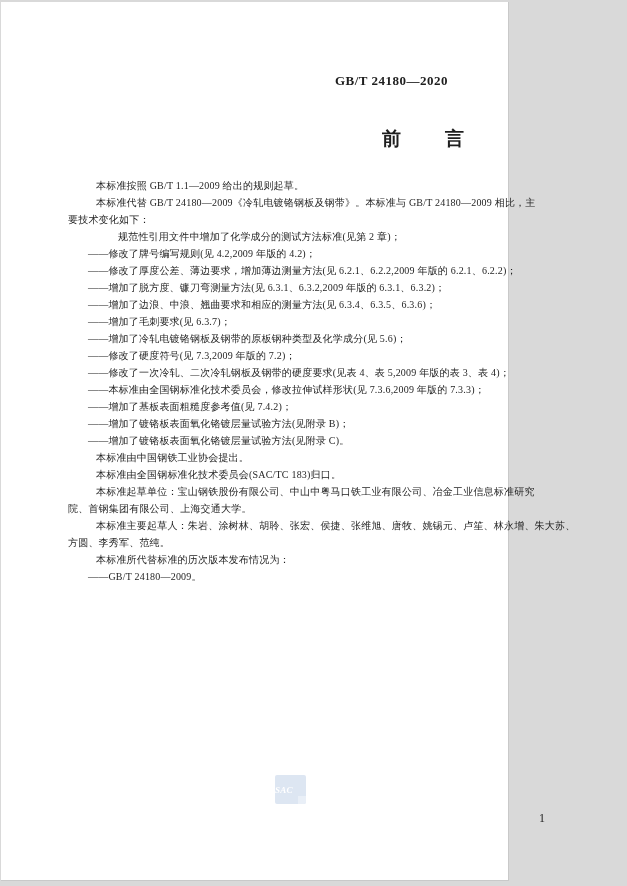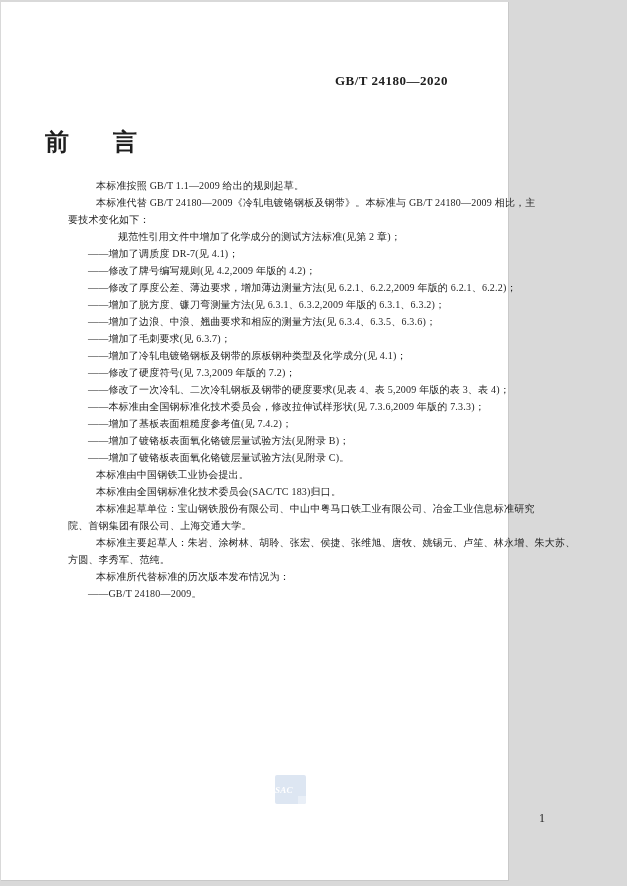"前言" .fw-title { font-size: 24px -> 19px; text-align: left -> right }
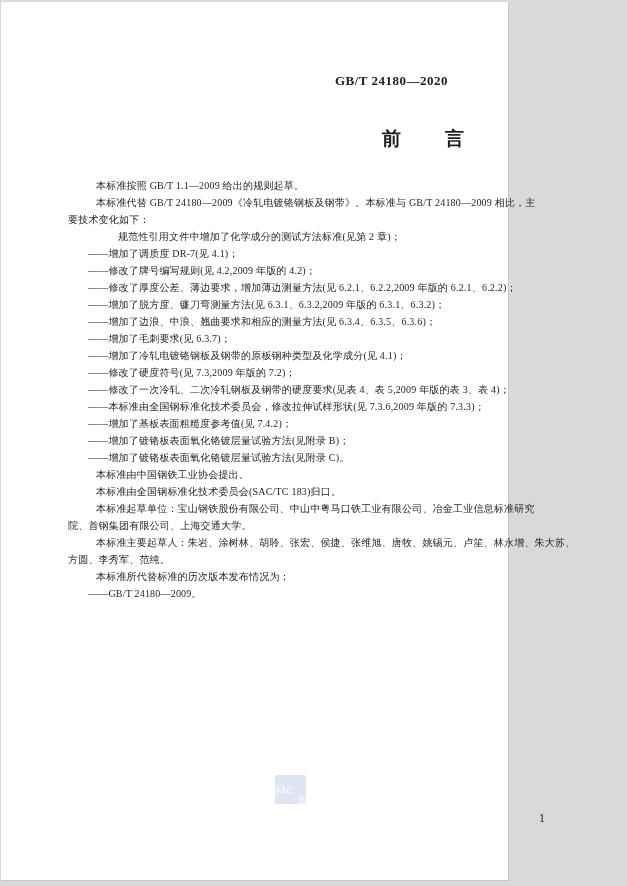"——增加了调质度 DR-7(见 4.1)；" p.line-item { html: <p>——增加了调质度 DR-7(见 4.1)；</p> -> none }
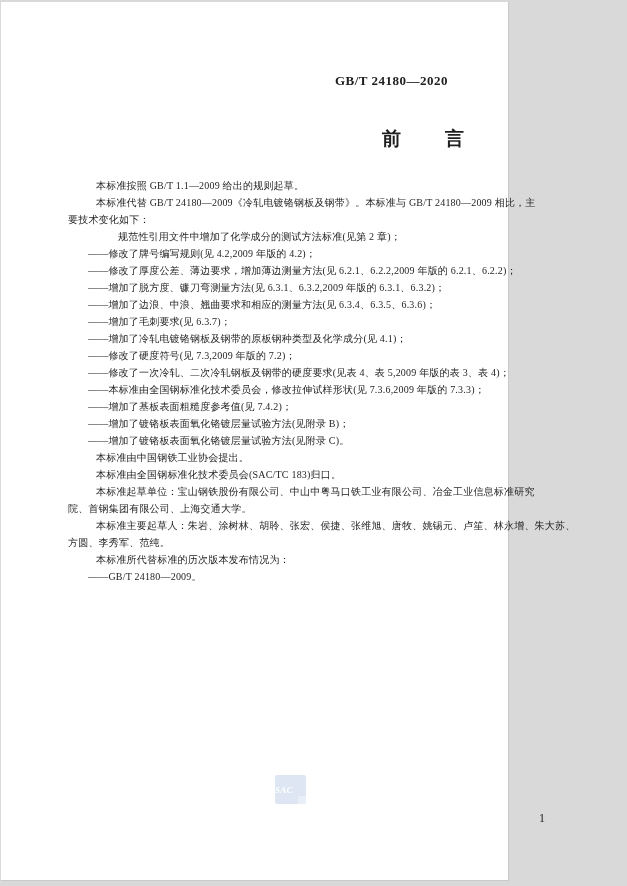"——增加了冷轧电镀铬钢板及钢带的原板钢种类型及化学成分(见 4.1)；" p.line-item { text: 4.1 -> 5.6 }
